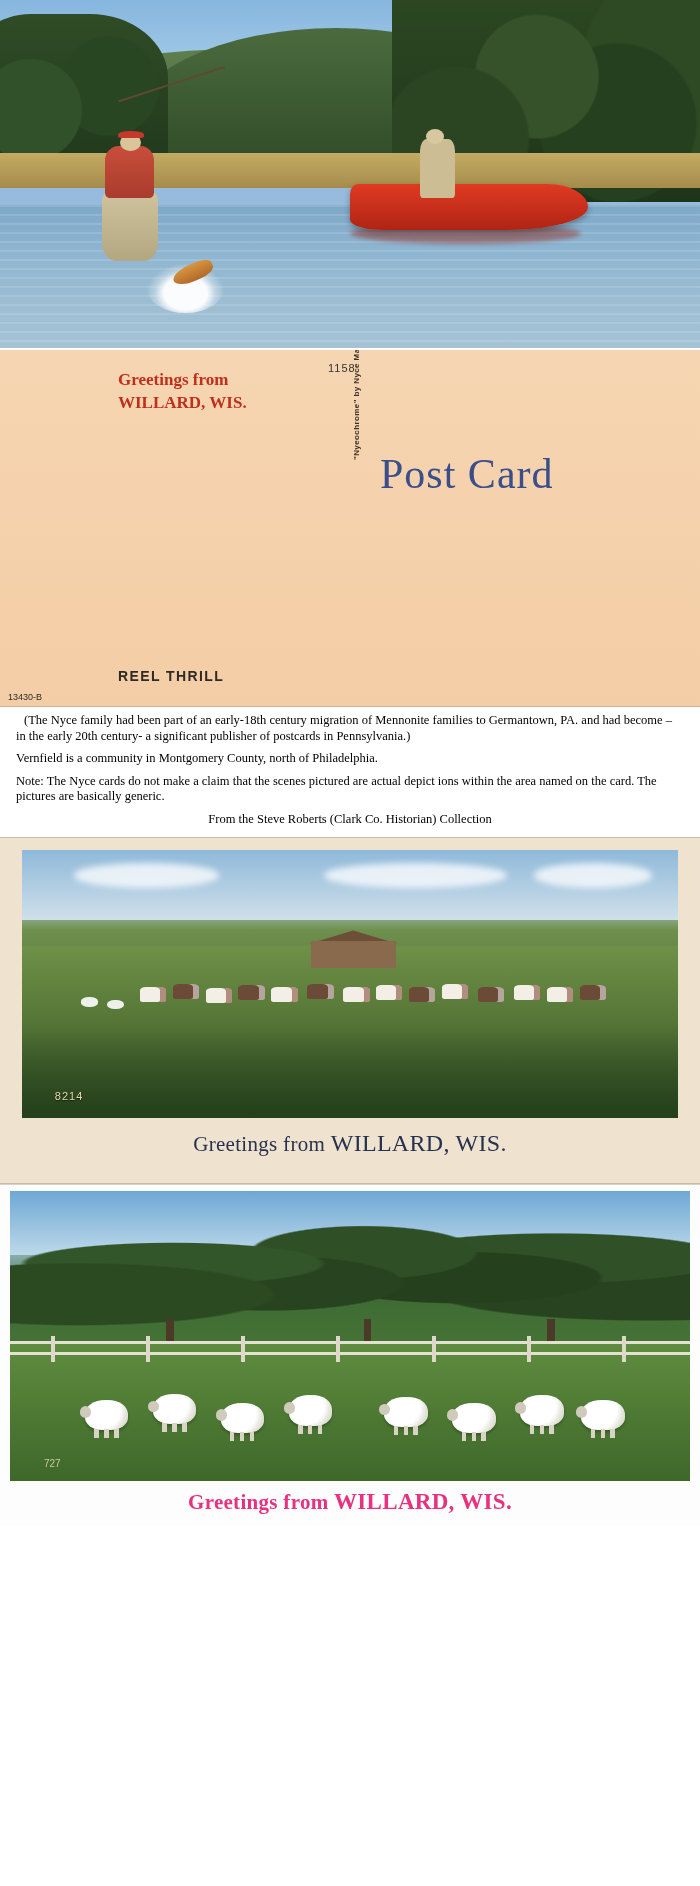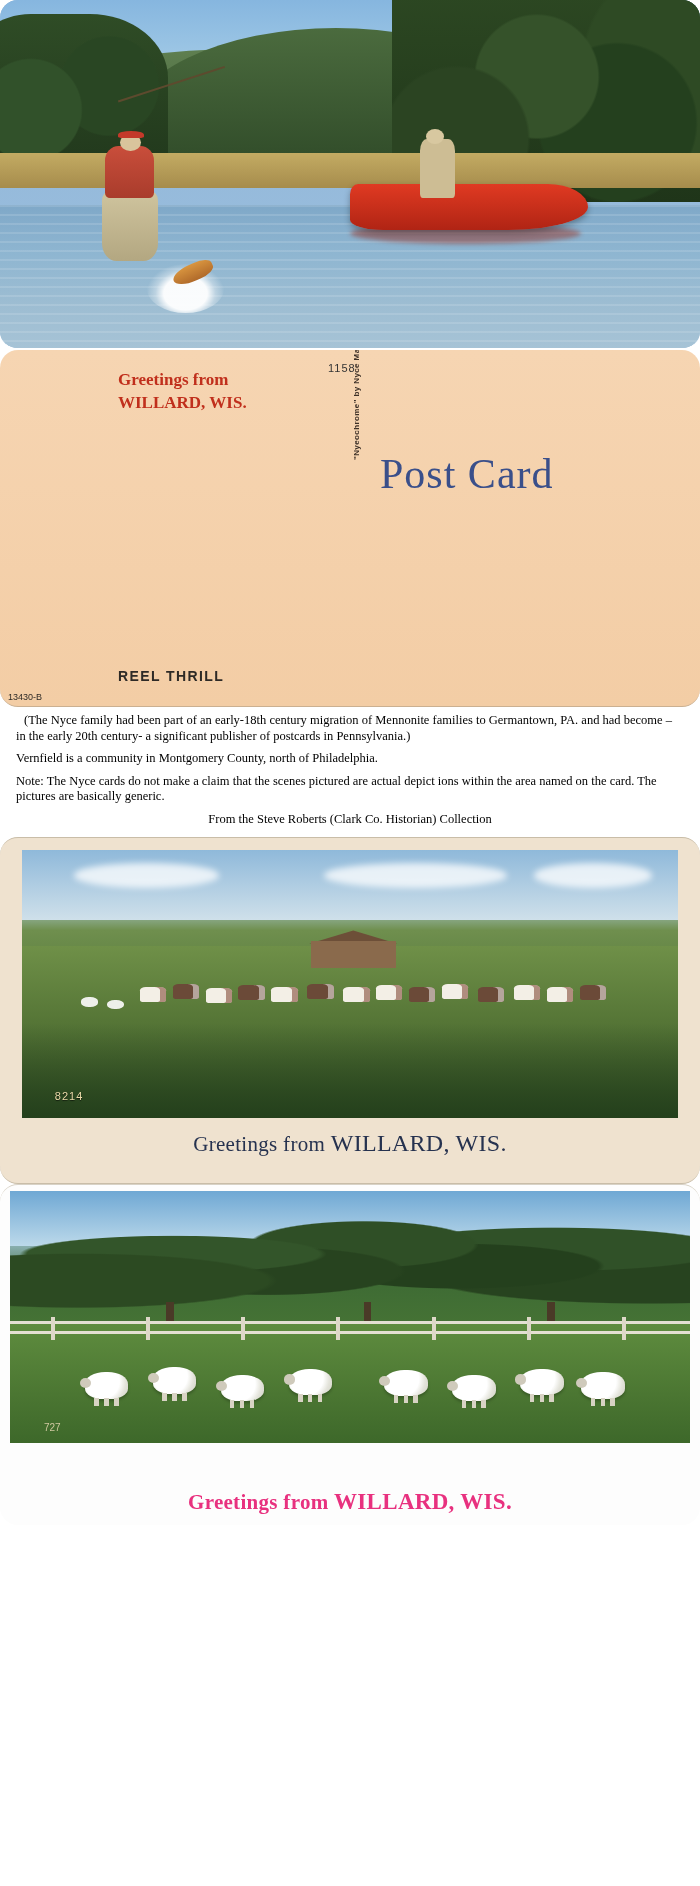"Greetings from" .card { border-radius: 18px -> none }
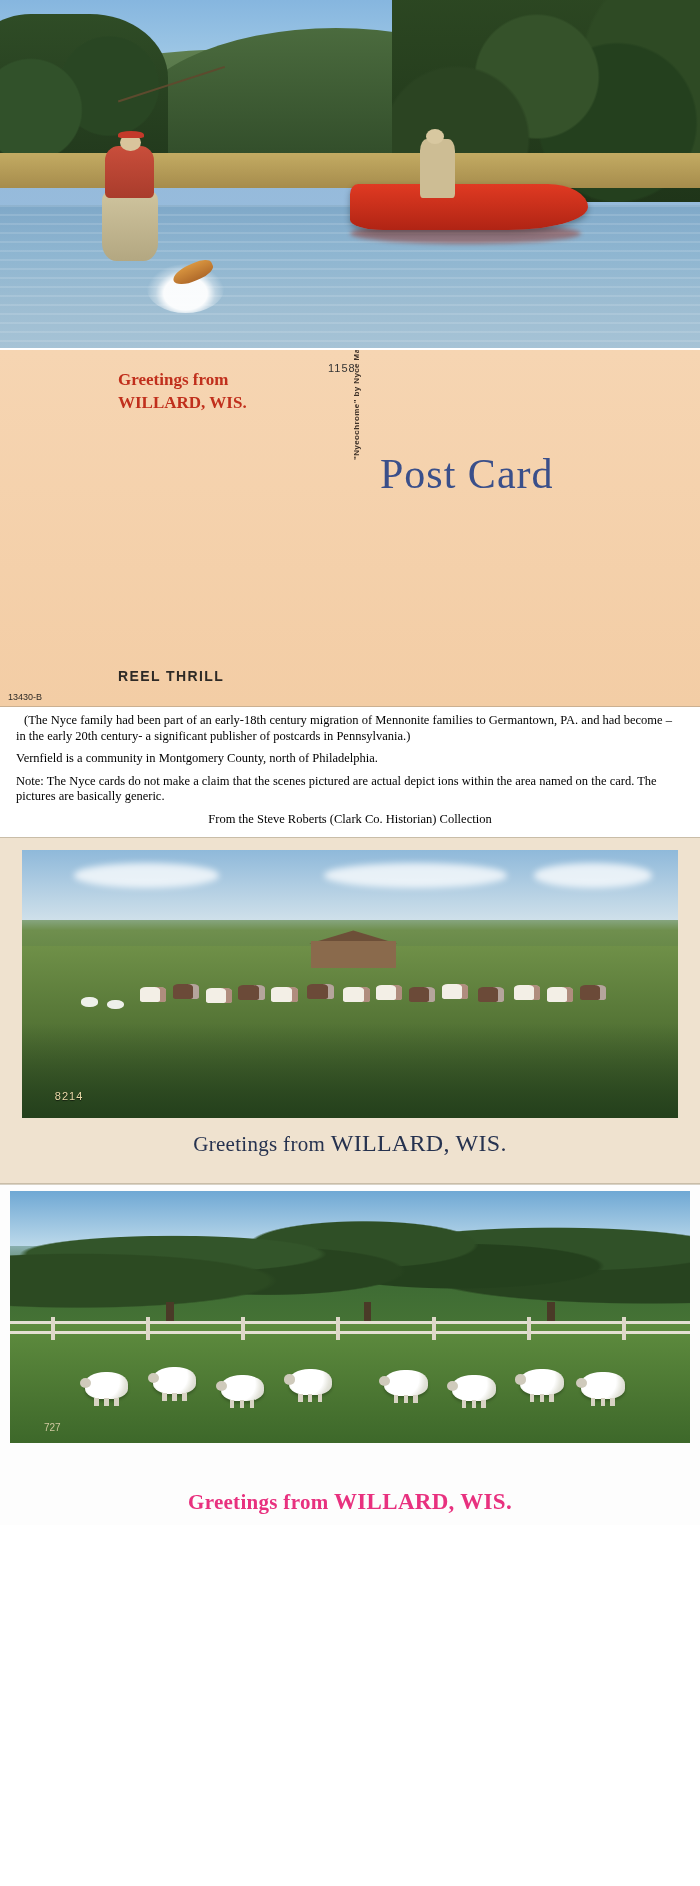"727" .cs-inner { height: 252px -> 290px }
